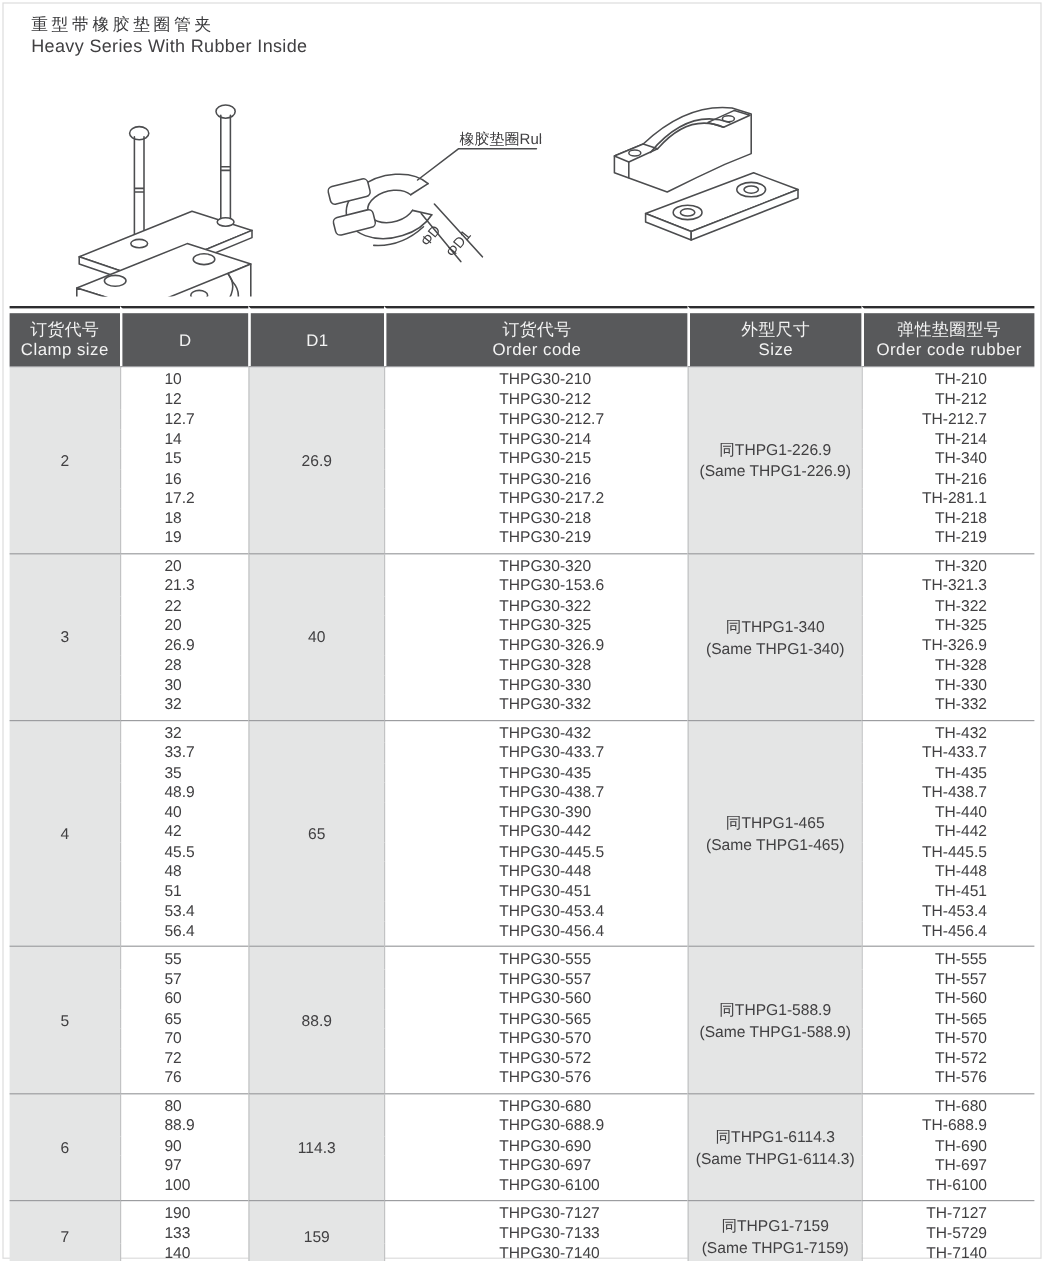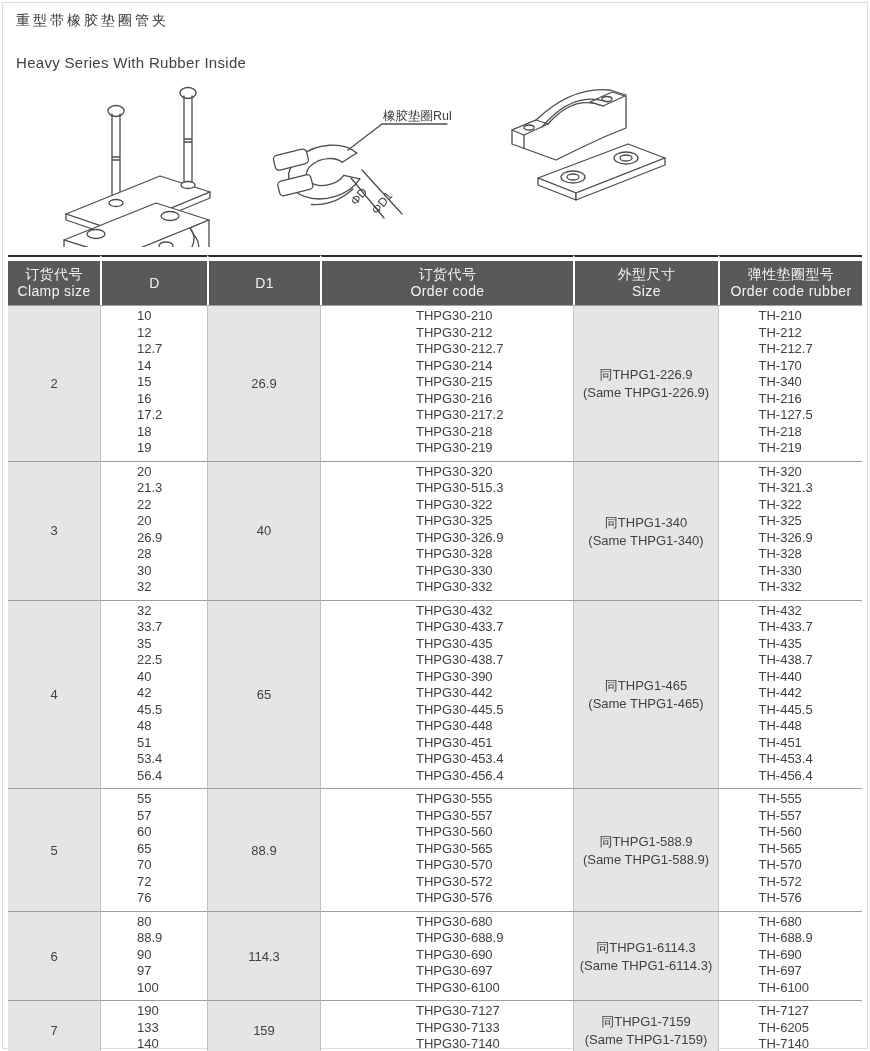"重型带橡胶垫圈管夹" .titles { left: 16px -> 26px }
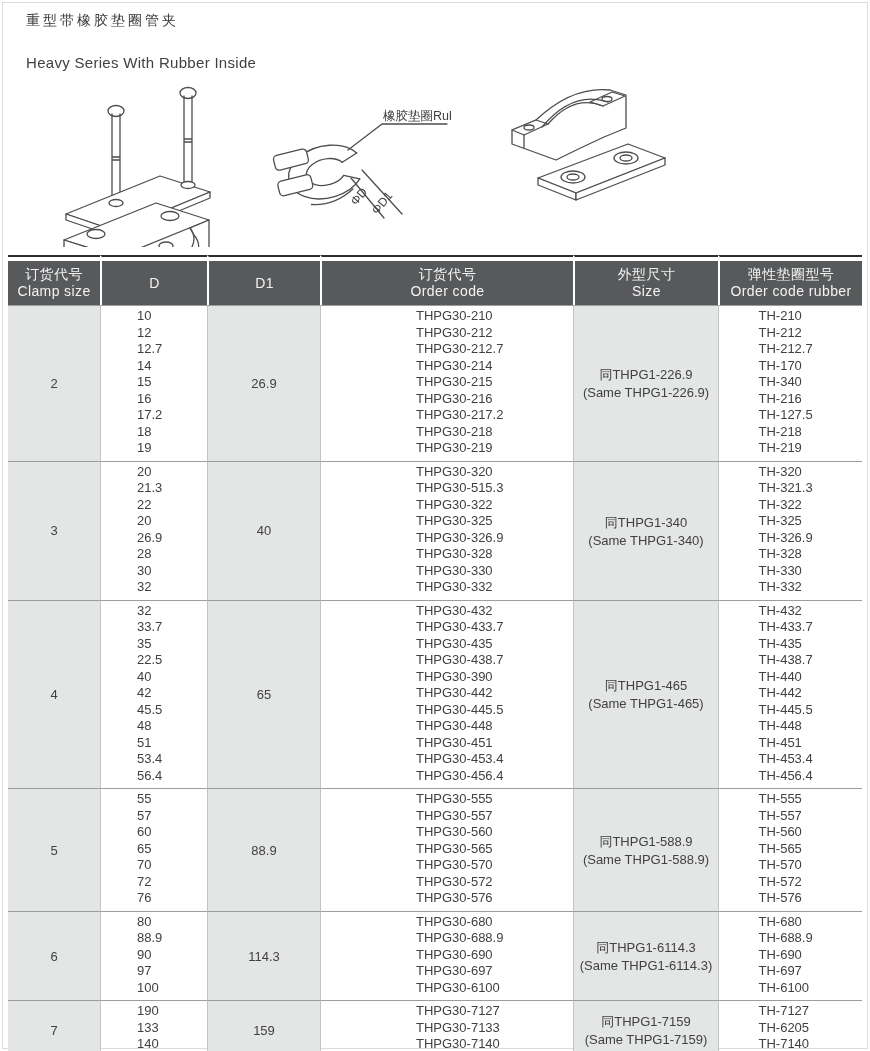"Heavy Series With Rubber Inside" .title-en { margin-top: 24px -> 0 }
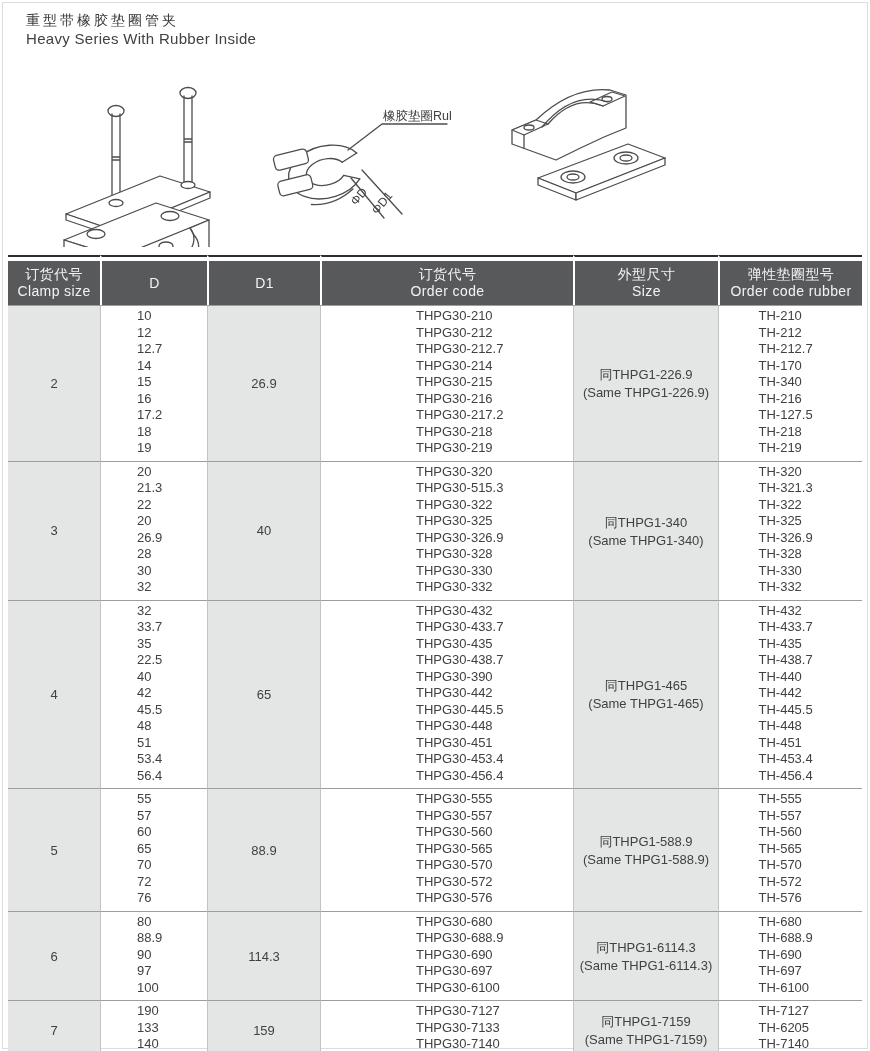"TH-210" .w-rub { text-align: none -> right }
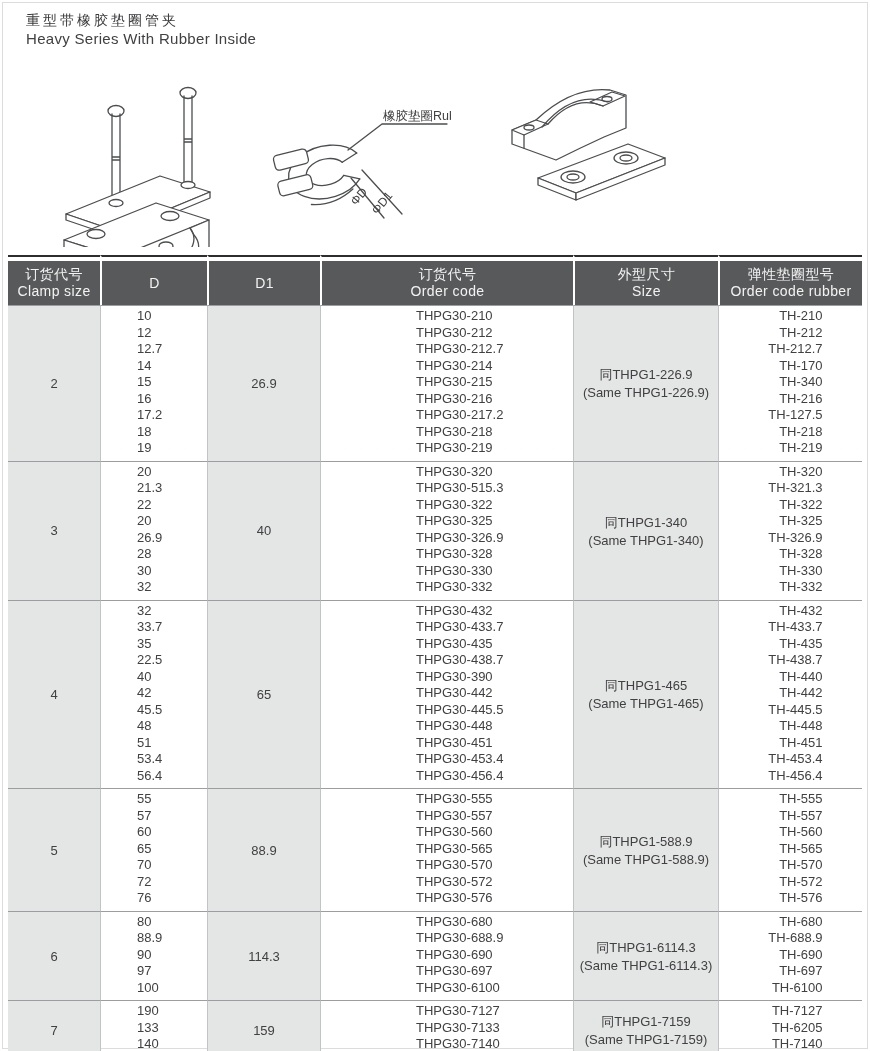"TH-170" span.lb { text: TH-170 -> TH-214 }
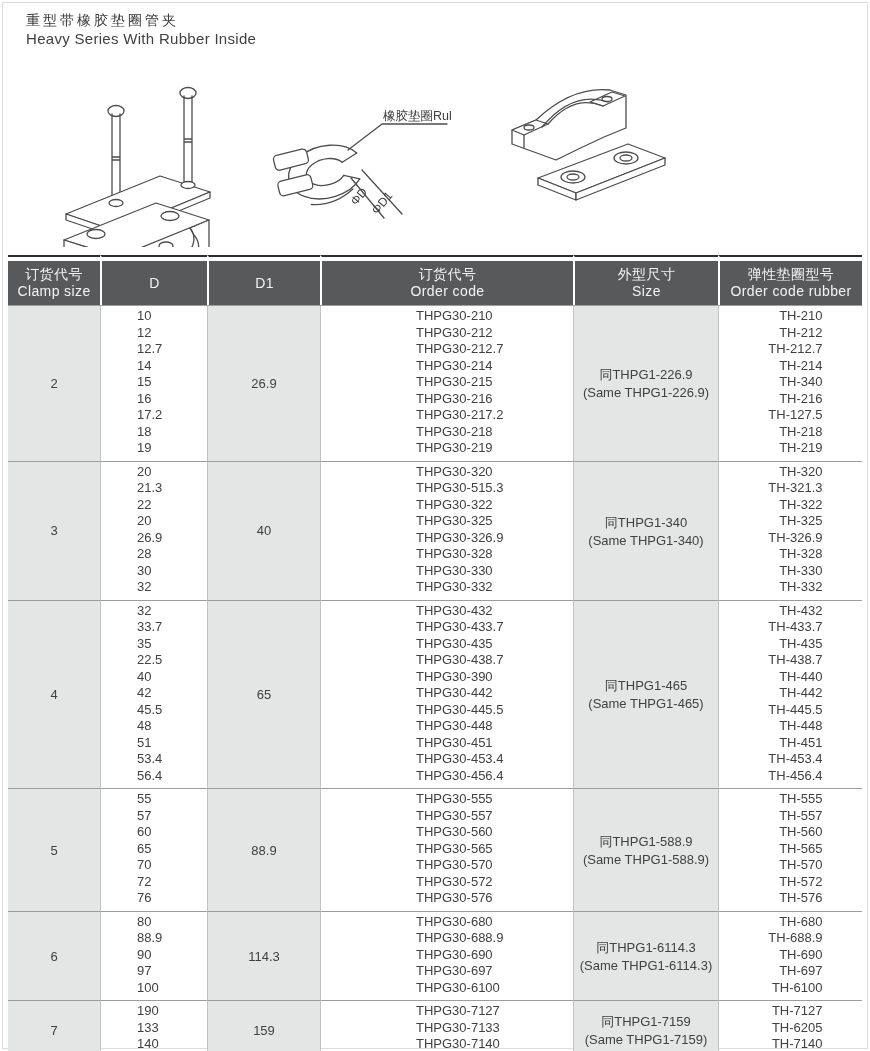"TH-127.5" span.lb { text: TH-127.5 -> TH-281.1 }
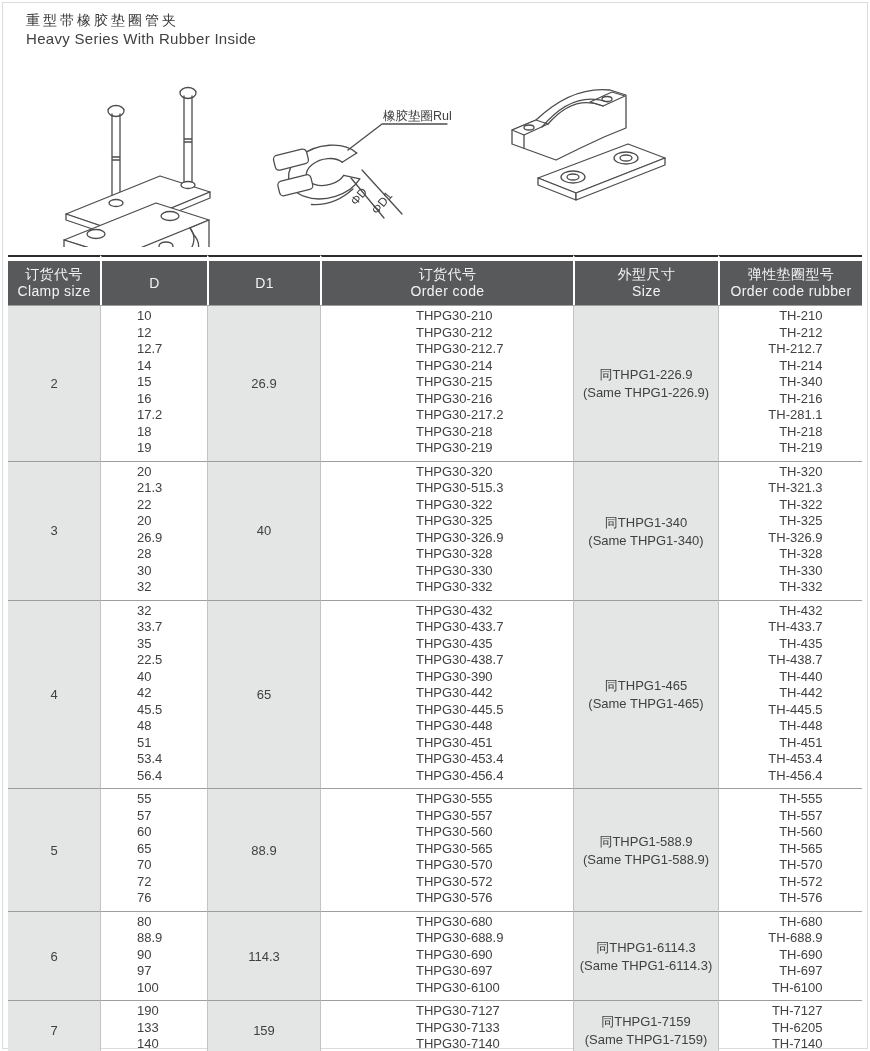"THPG30-515.3" span.lb { text: THPG30-515.3 -> THPG30-153.6 }
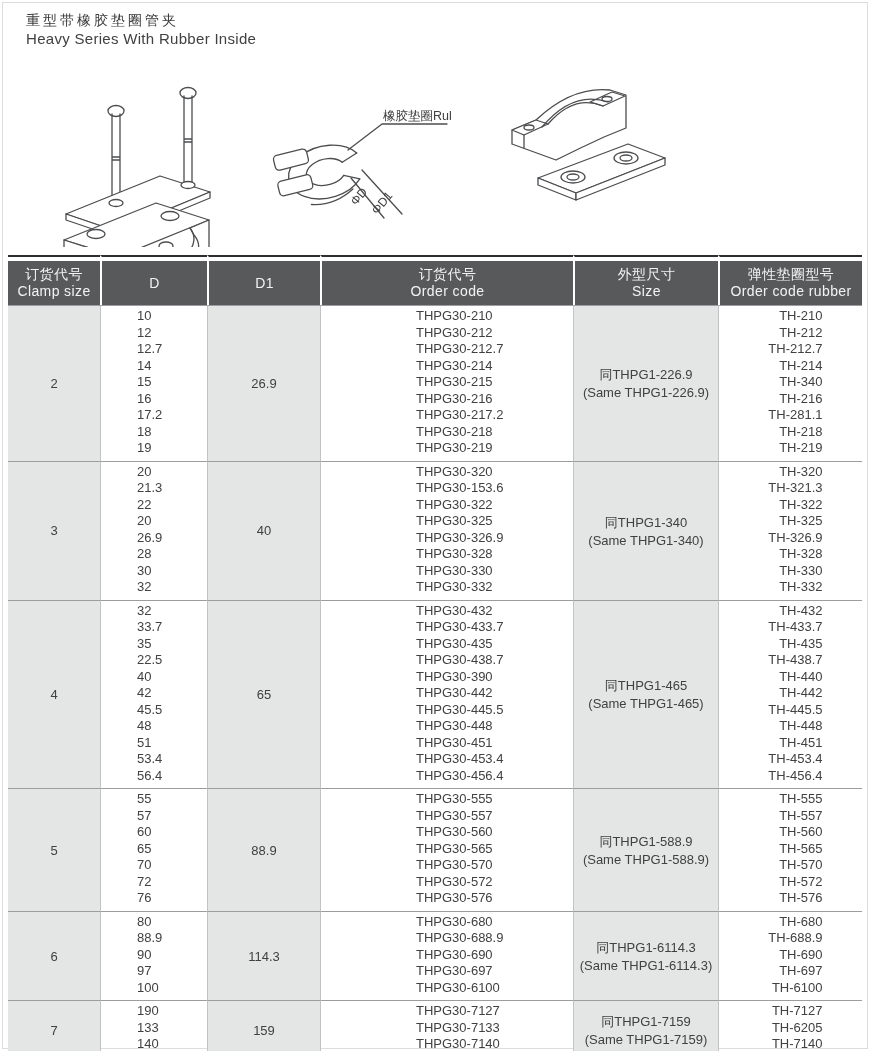"22.5" span.lb { text: 22.5 -> 48.9 }
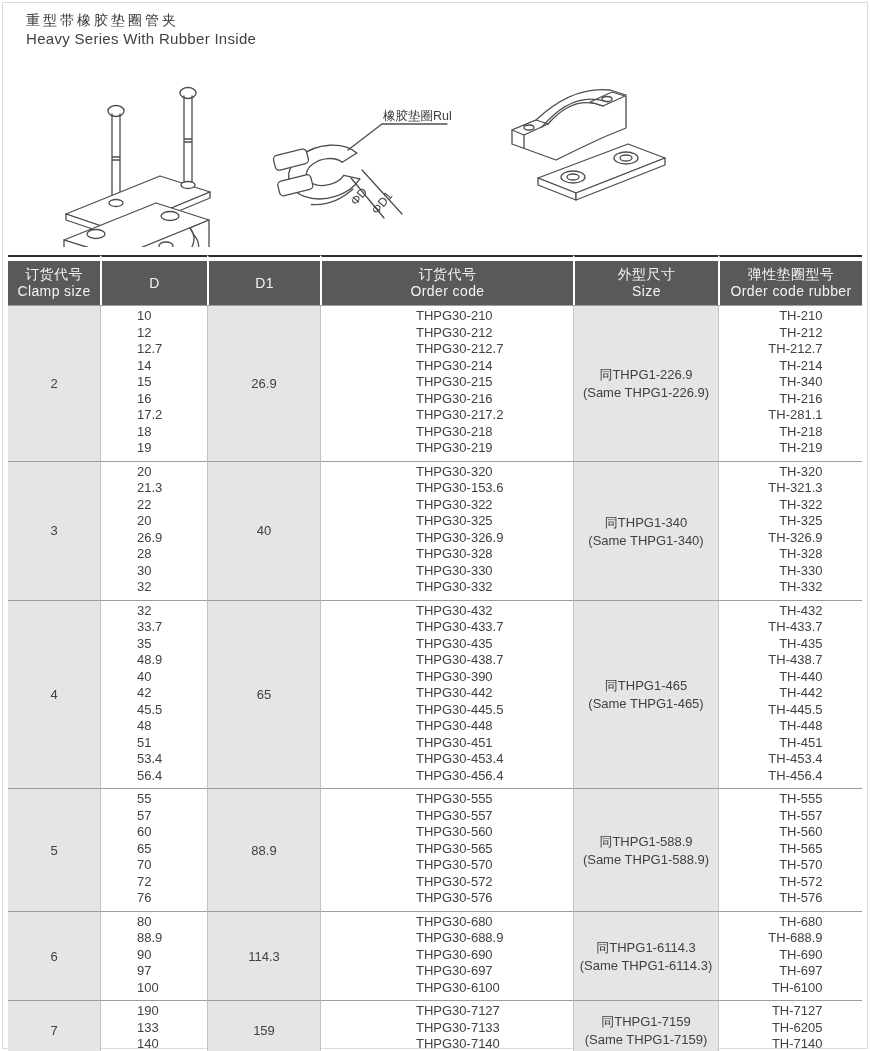"TH-6205" span.lb { text: TH-6205 -> TH-5729 }
